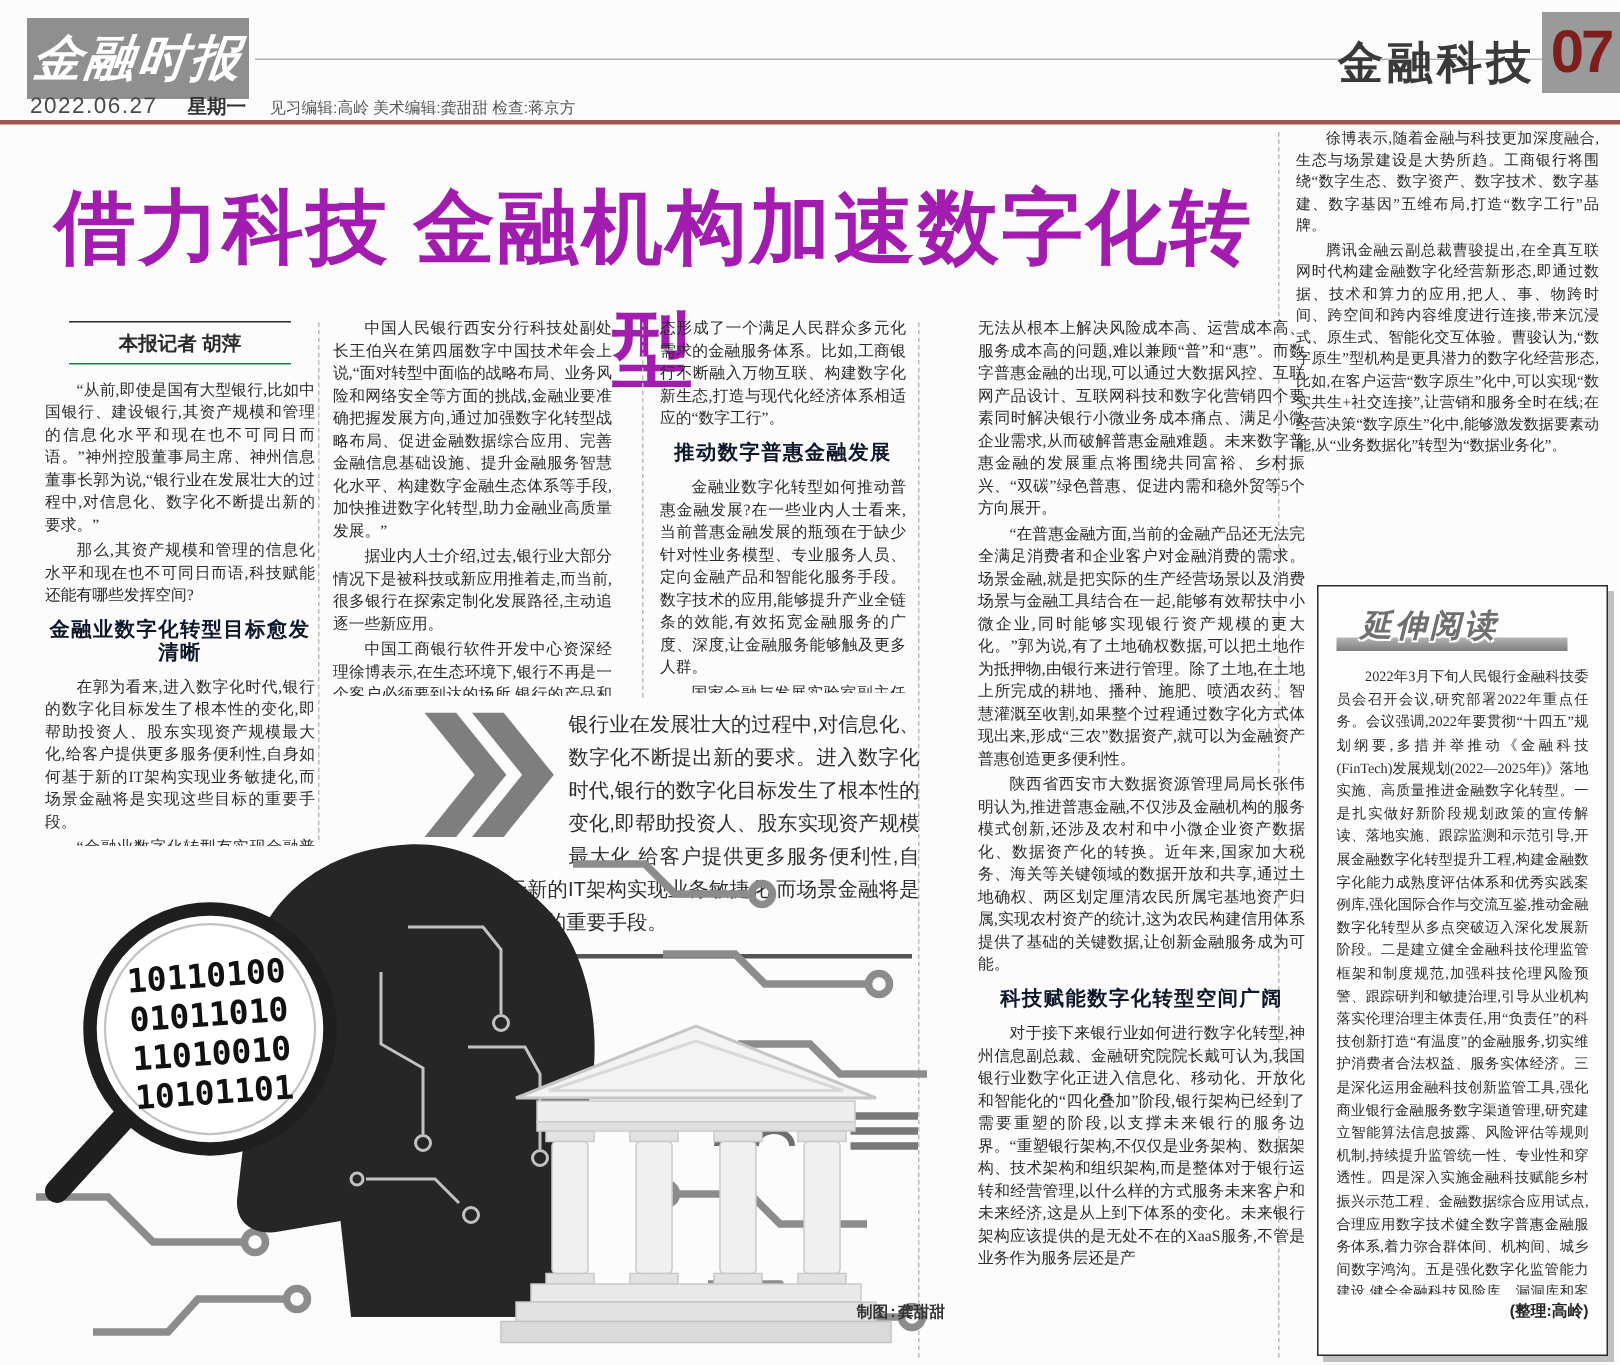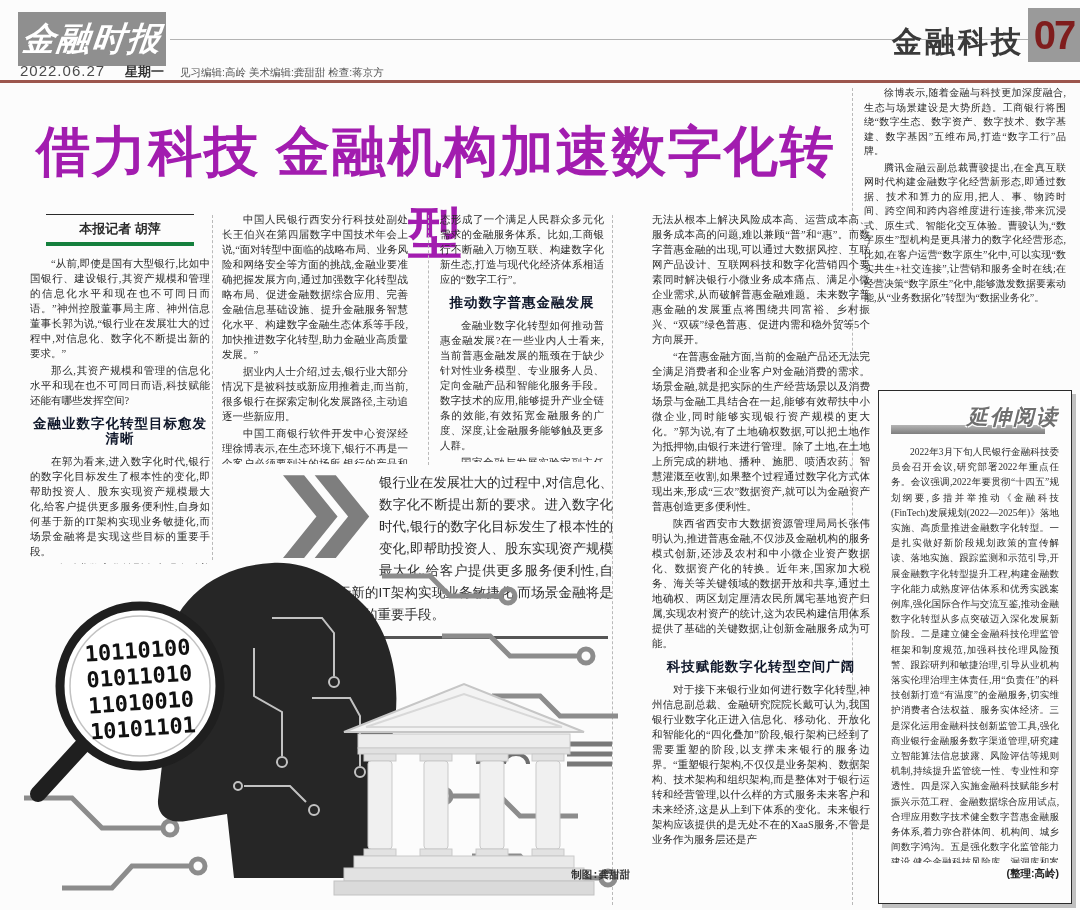"本报记者 胡萍" .byline { border-bottom: 4px solid #15803d -> 1px solid #15803d }
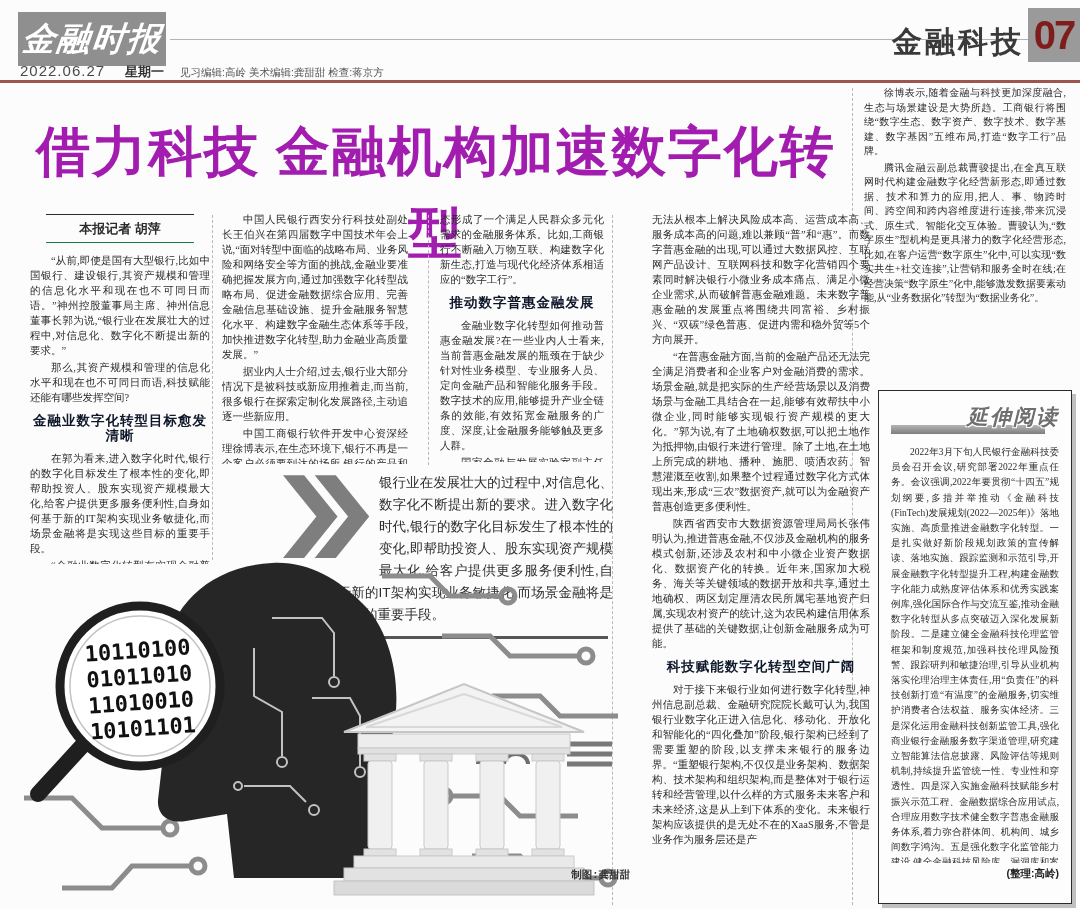"延伸阅读" .sidebar-title { text-align: right -> none }
